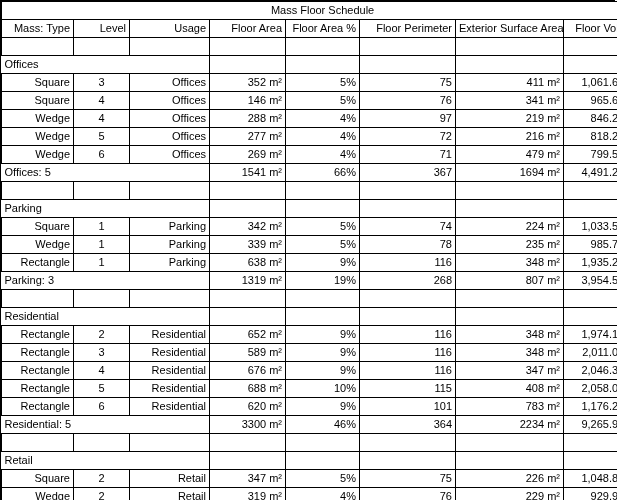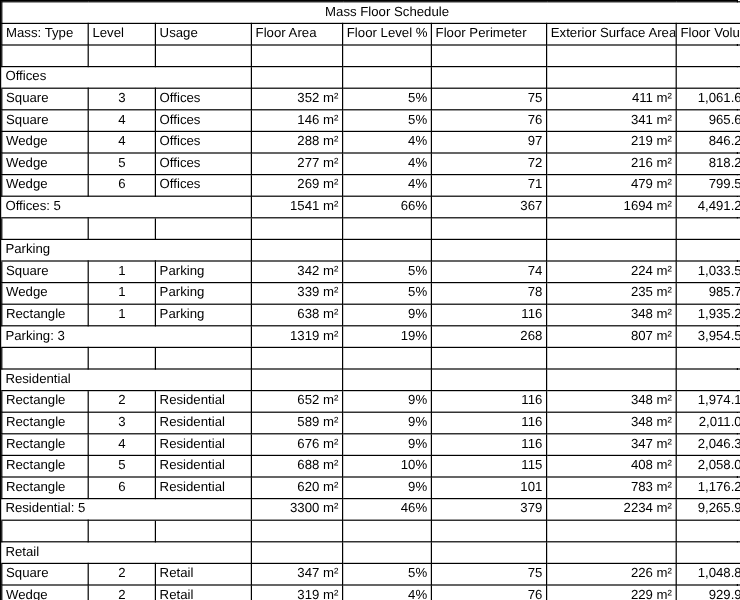"Mass: Type" .hdr td.left-hdr { text-align: left -> right }
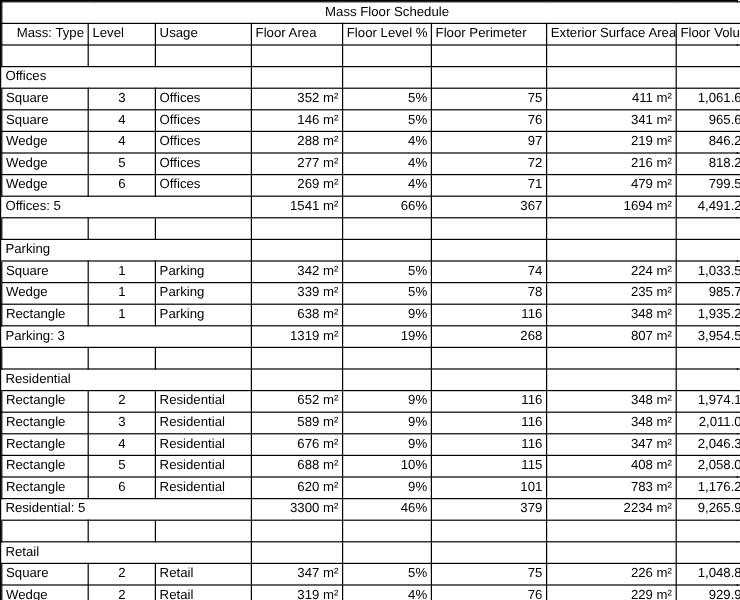"Level" .hdr td { text-align: left -> right }
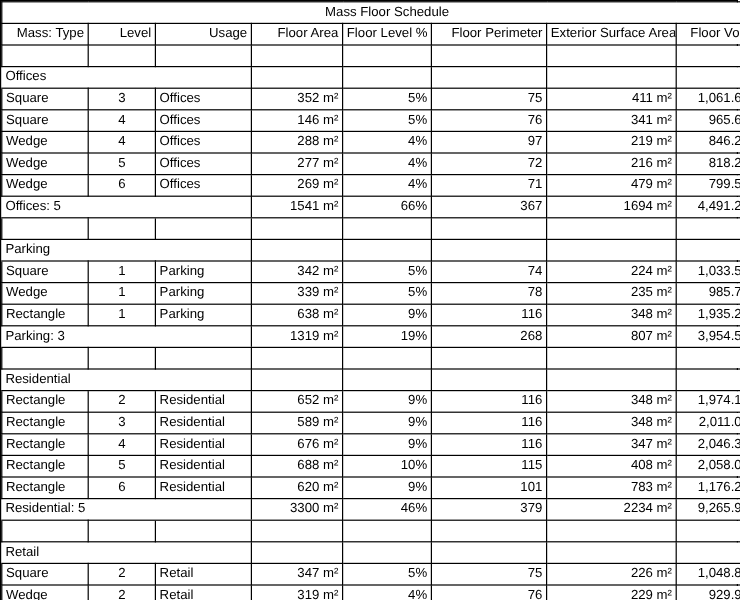"Floor Level %" td { text: Level -> Area }
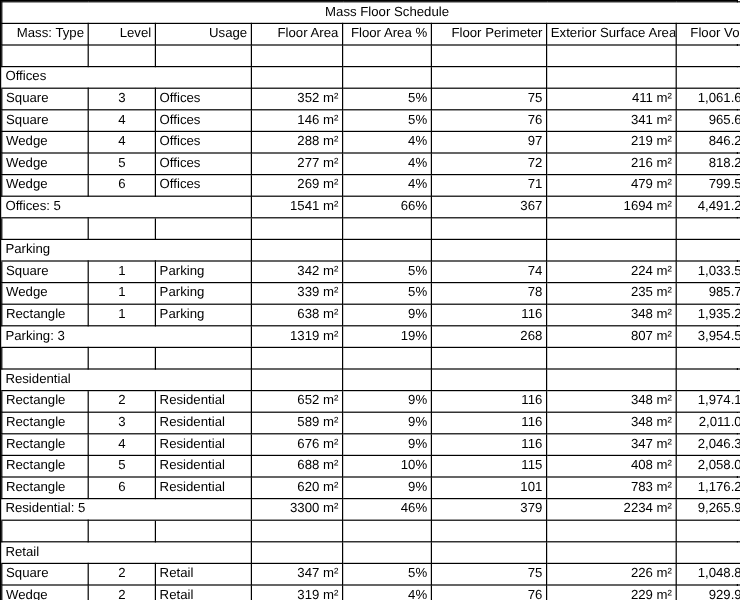"Square" td.lft { text-align: left -> right }
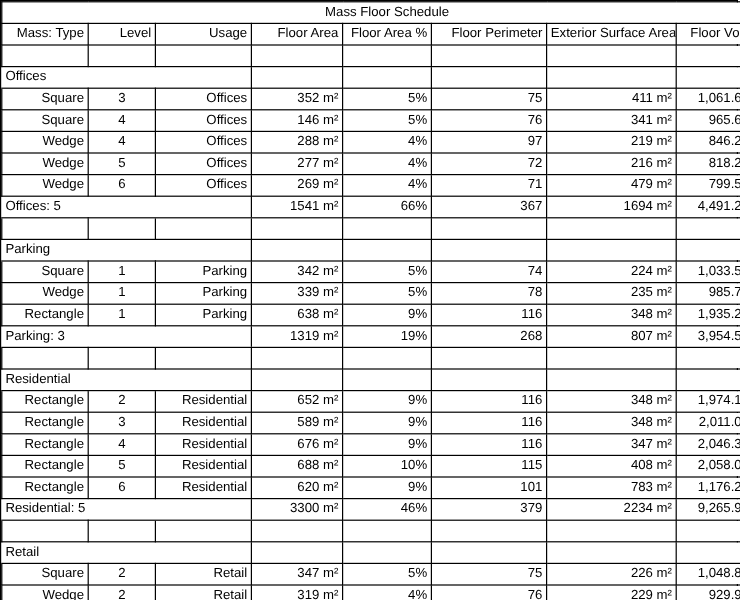"379" td.num { text: 379 -> 364 }
